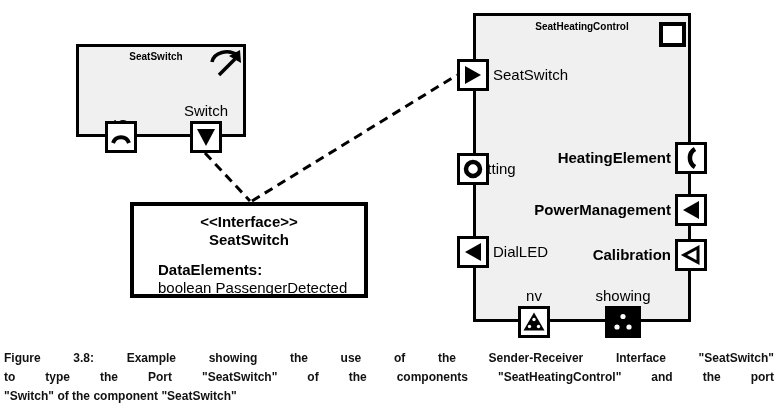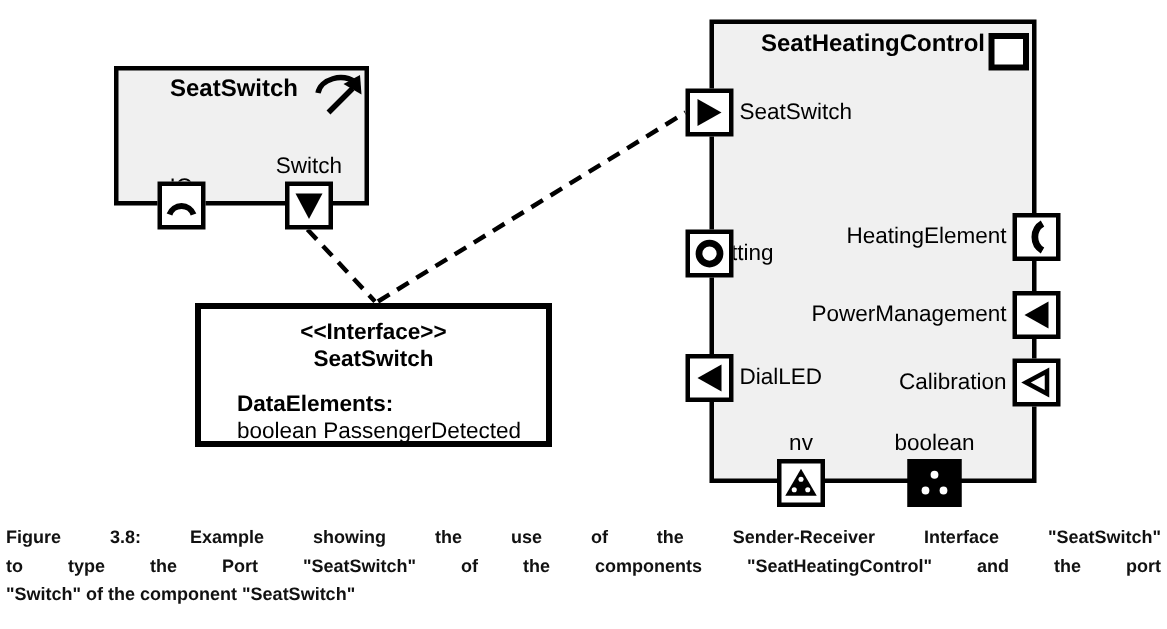"SeatHeatingControl" .comp-title { font-size: 16px -> 10px }
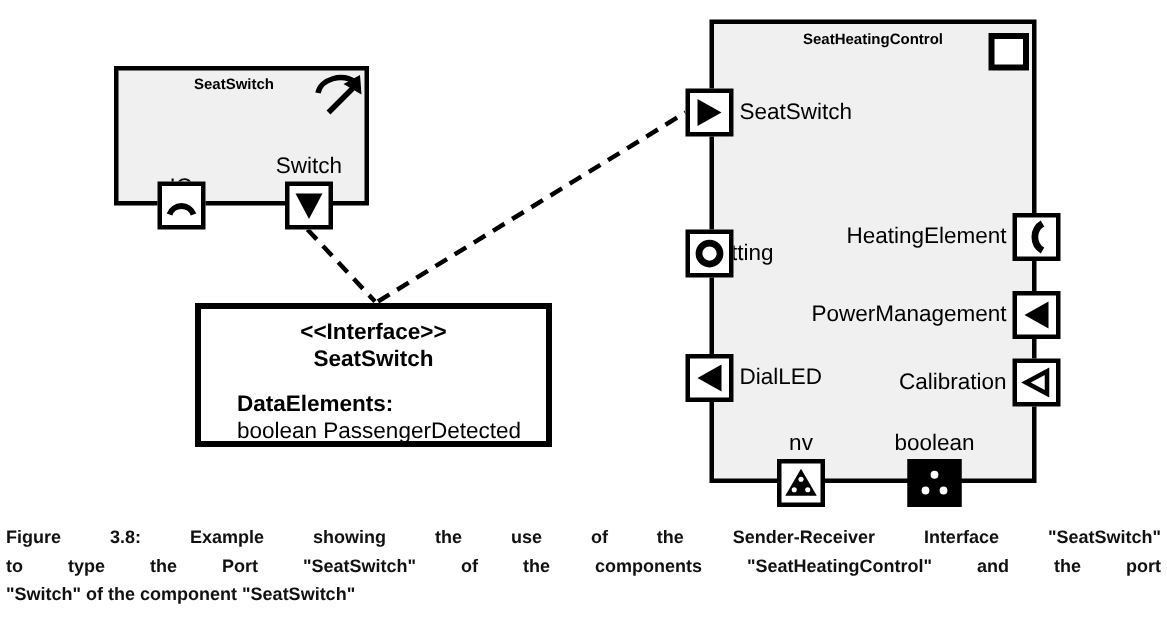"HeatingElement" .lbl.right { font-weight: none -> bold }
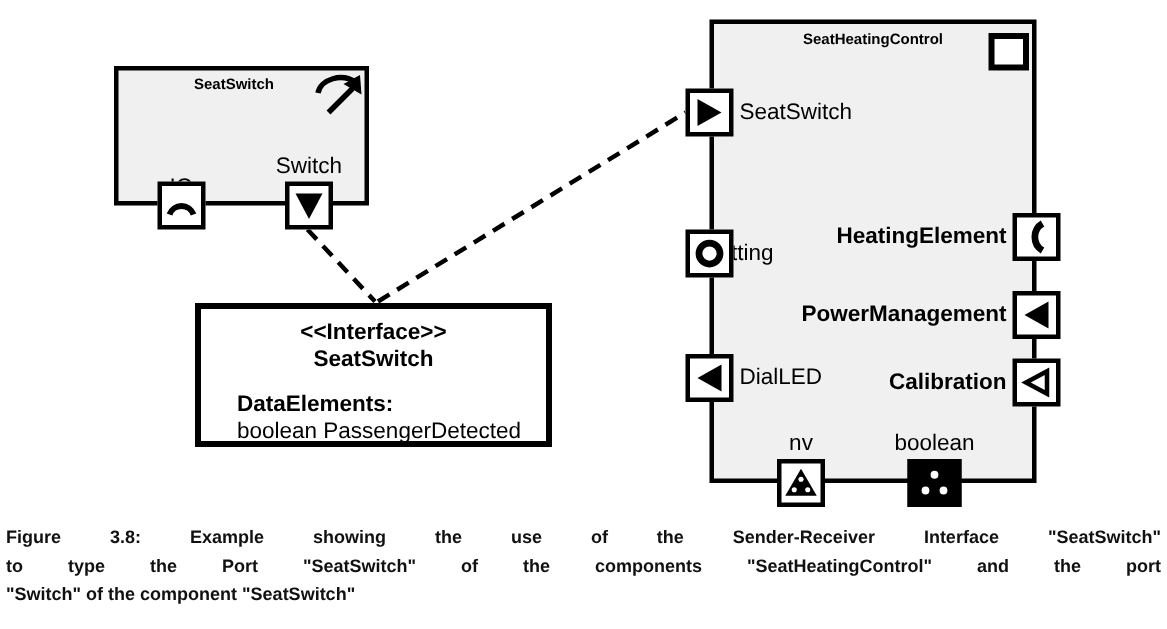"boolean" div.lbl { text: boolean -> showing }
